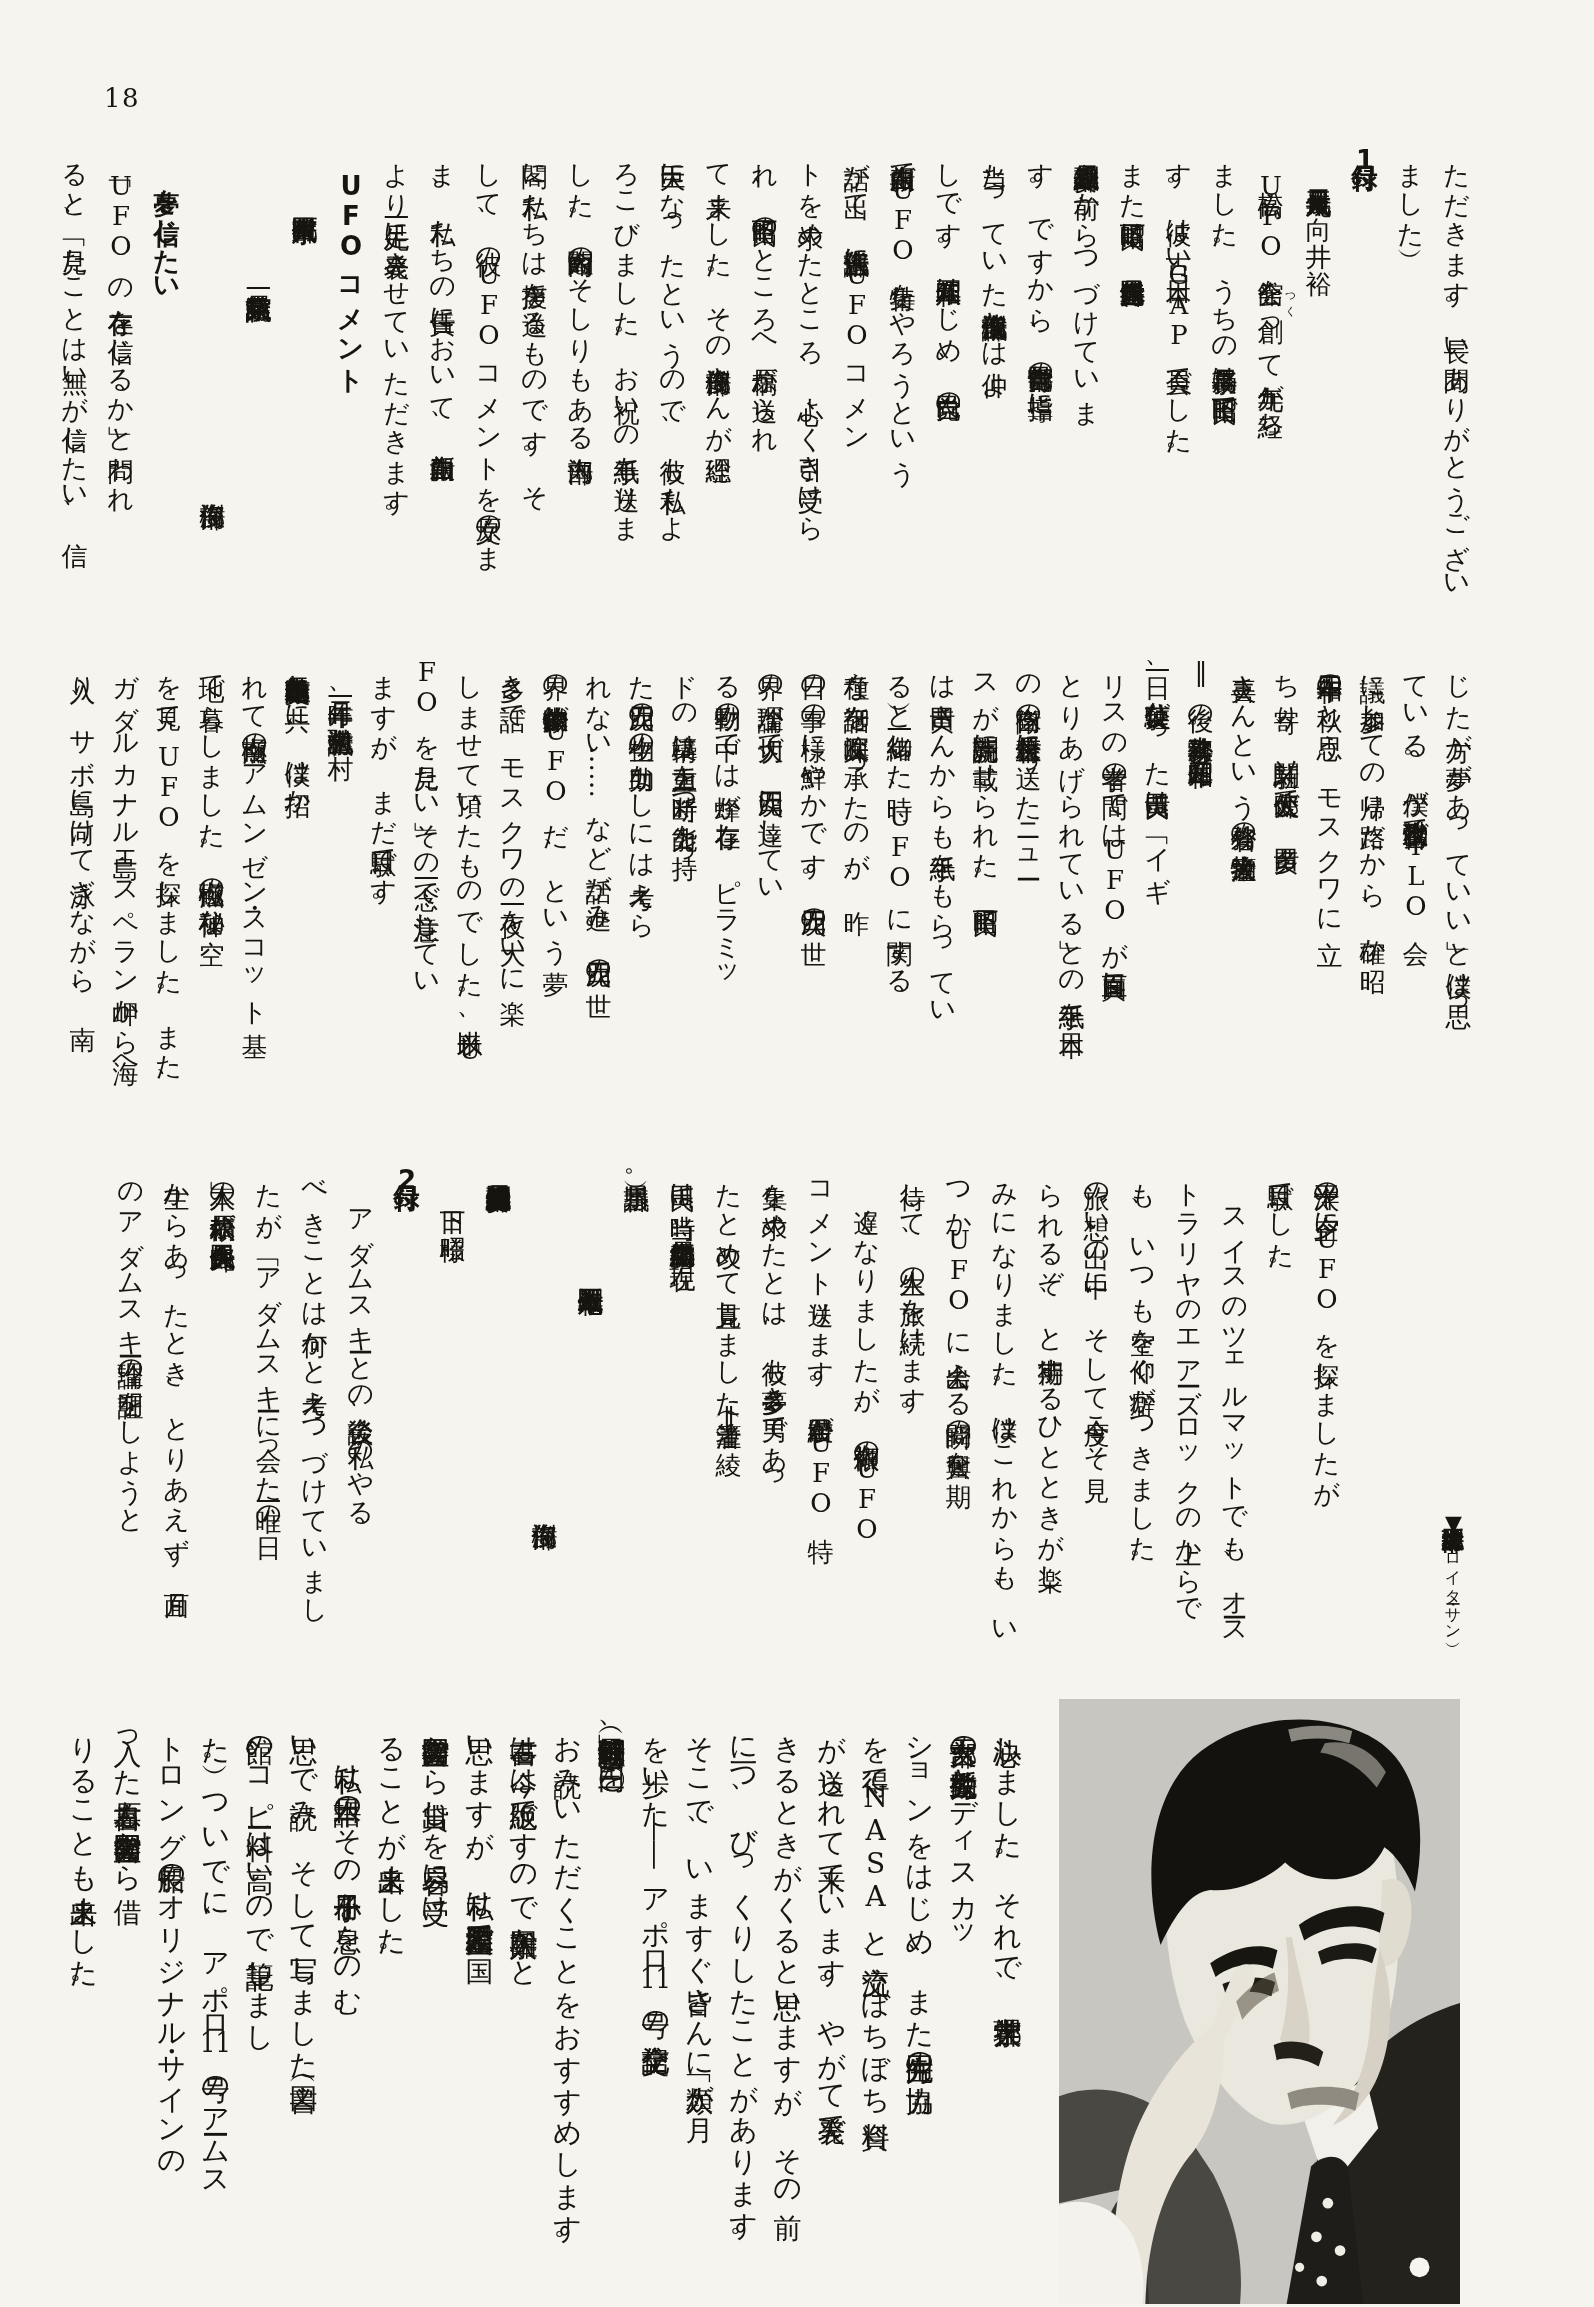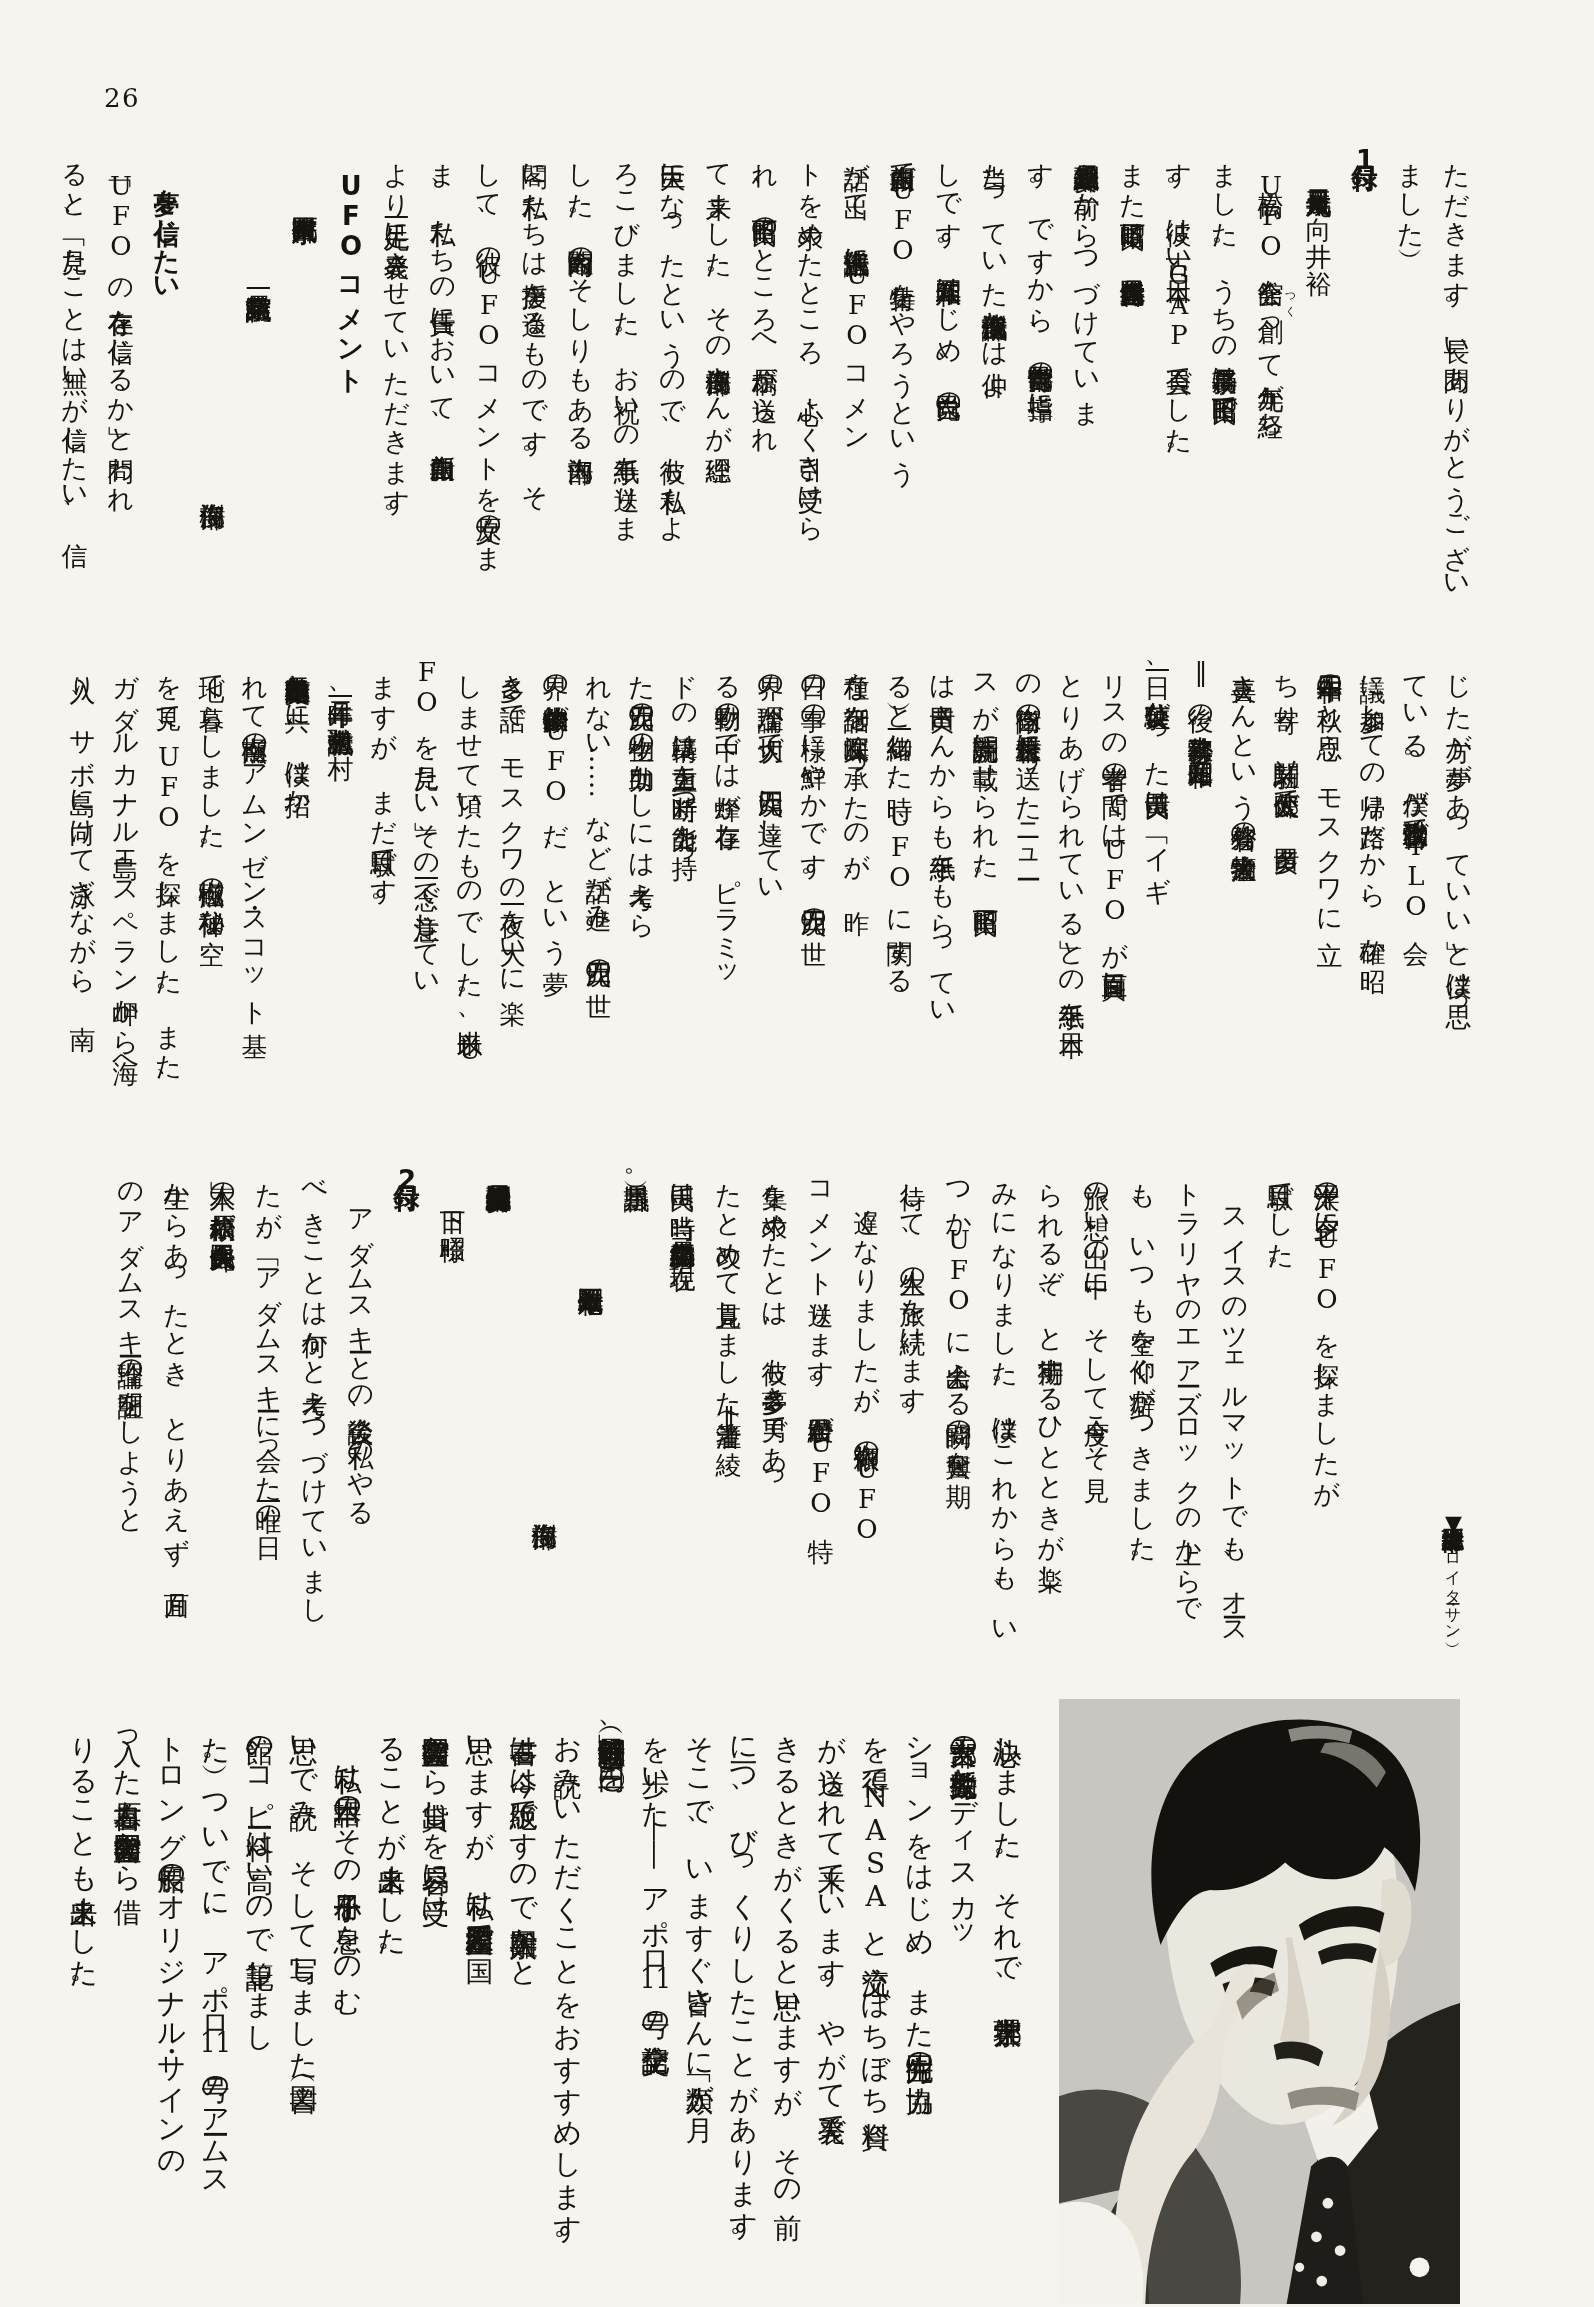"26" div.pageno { text: 26 -> 18 }
